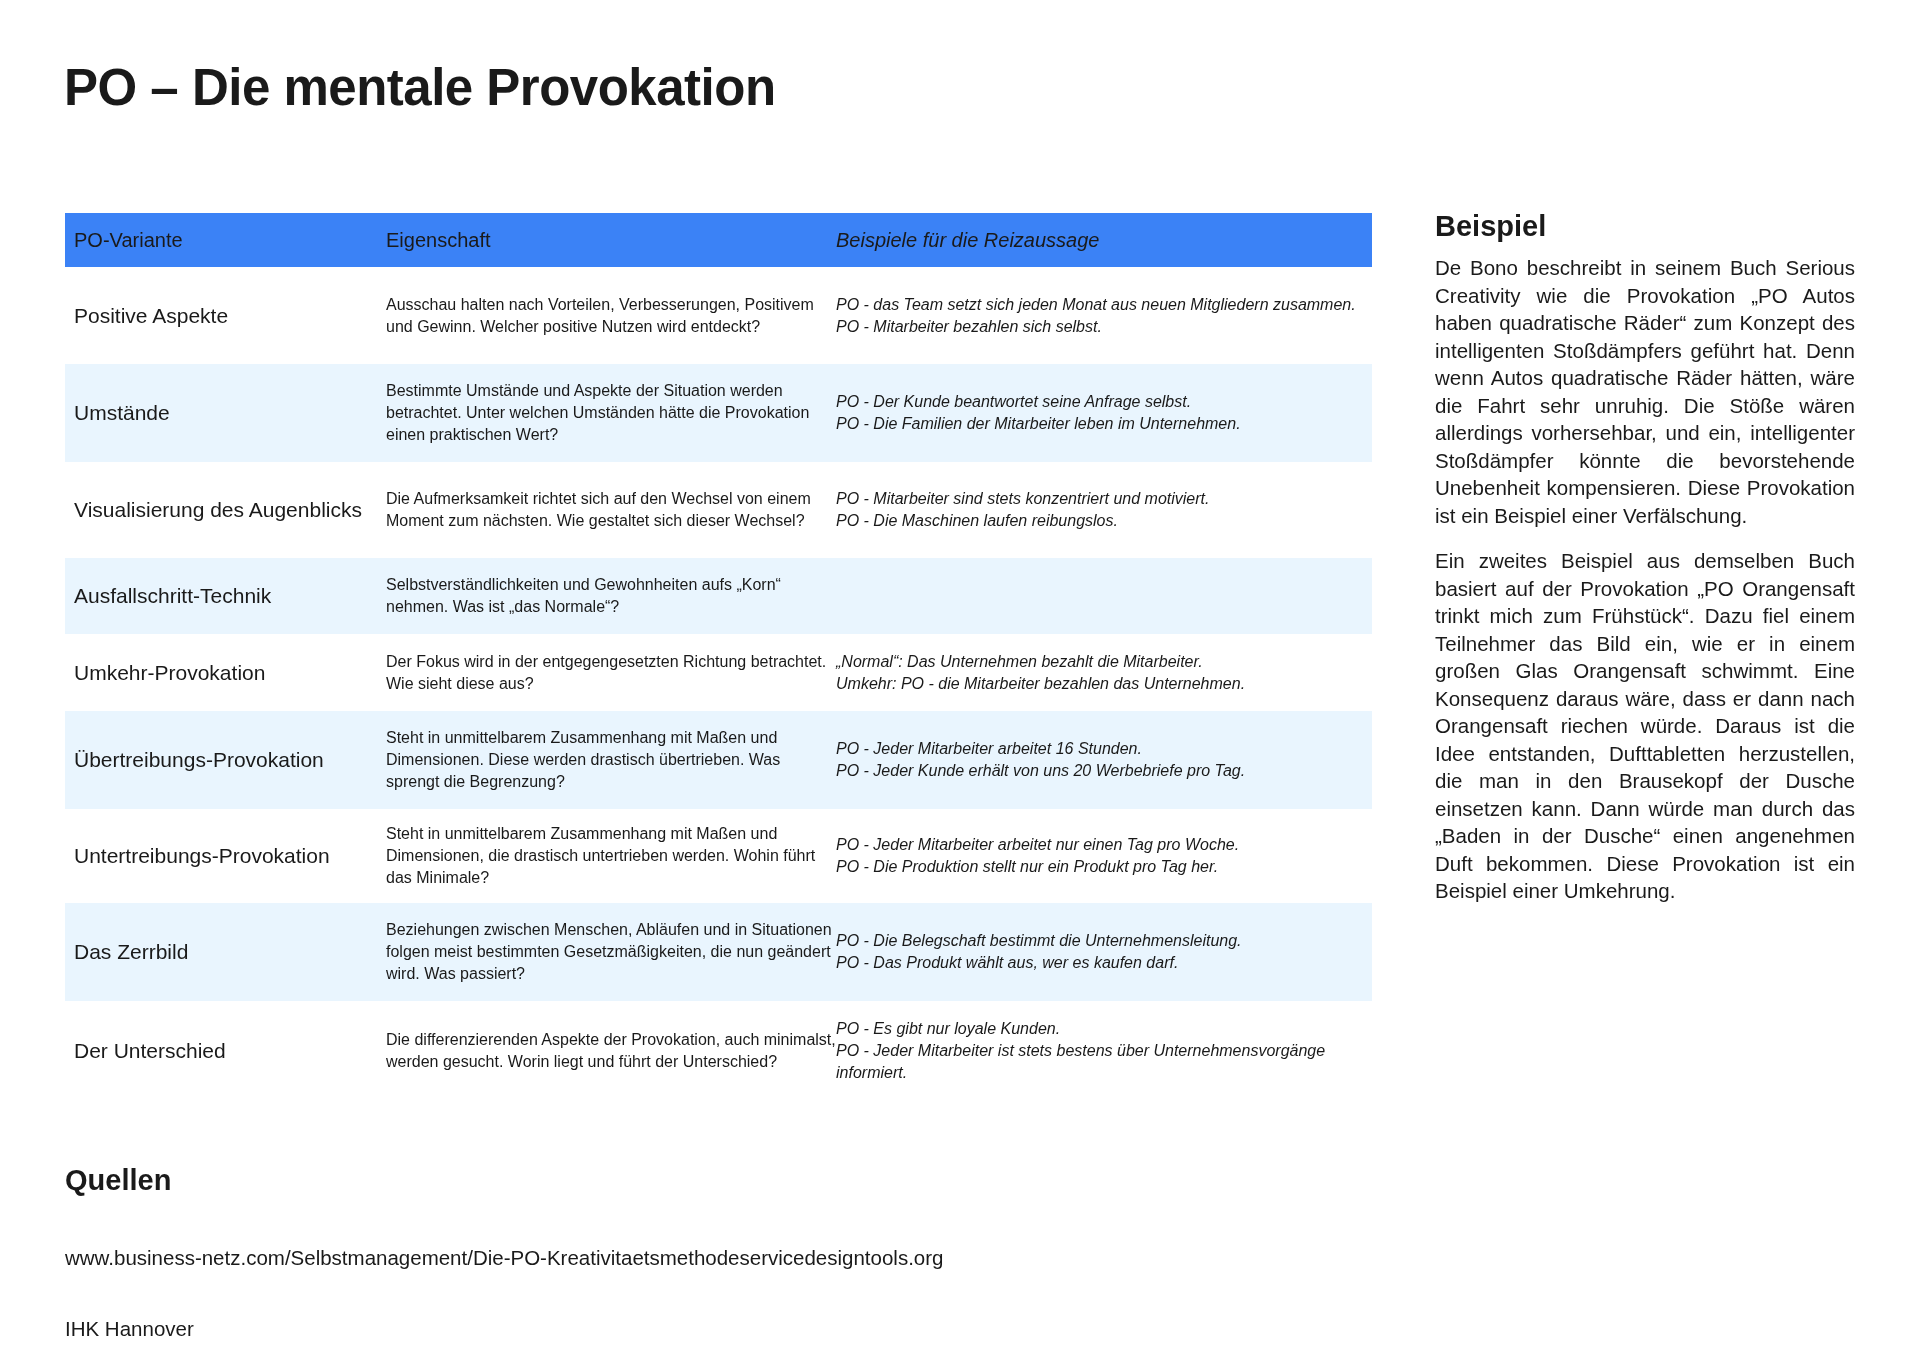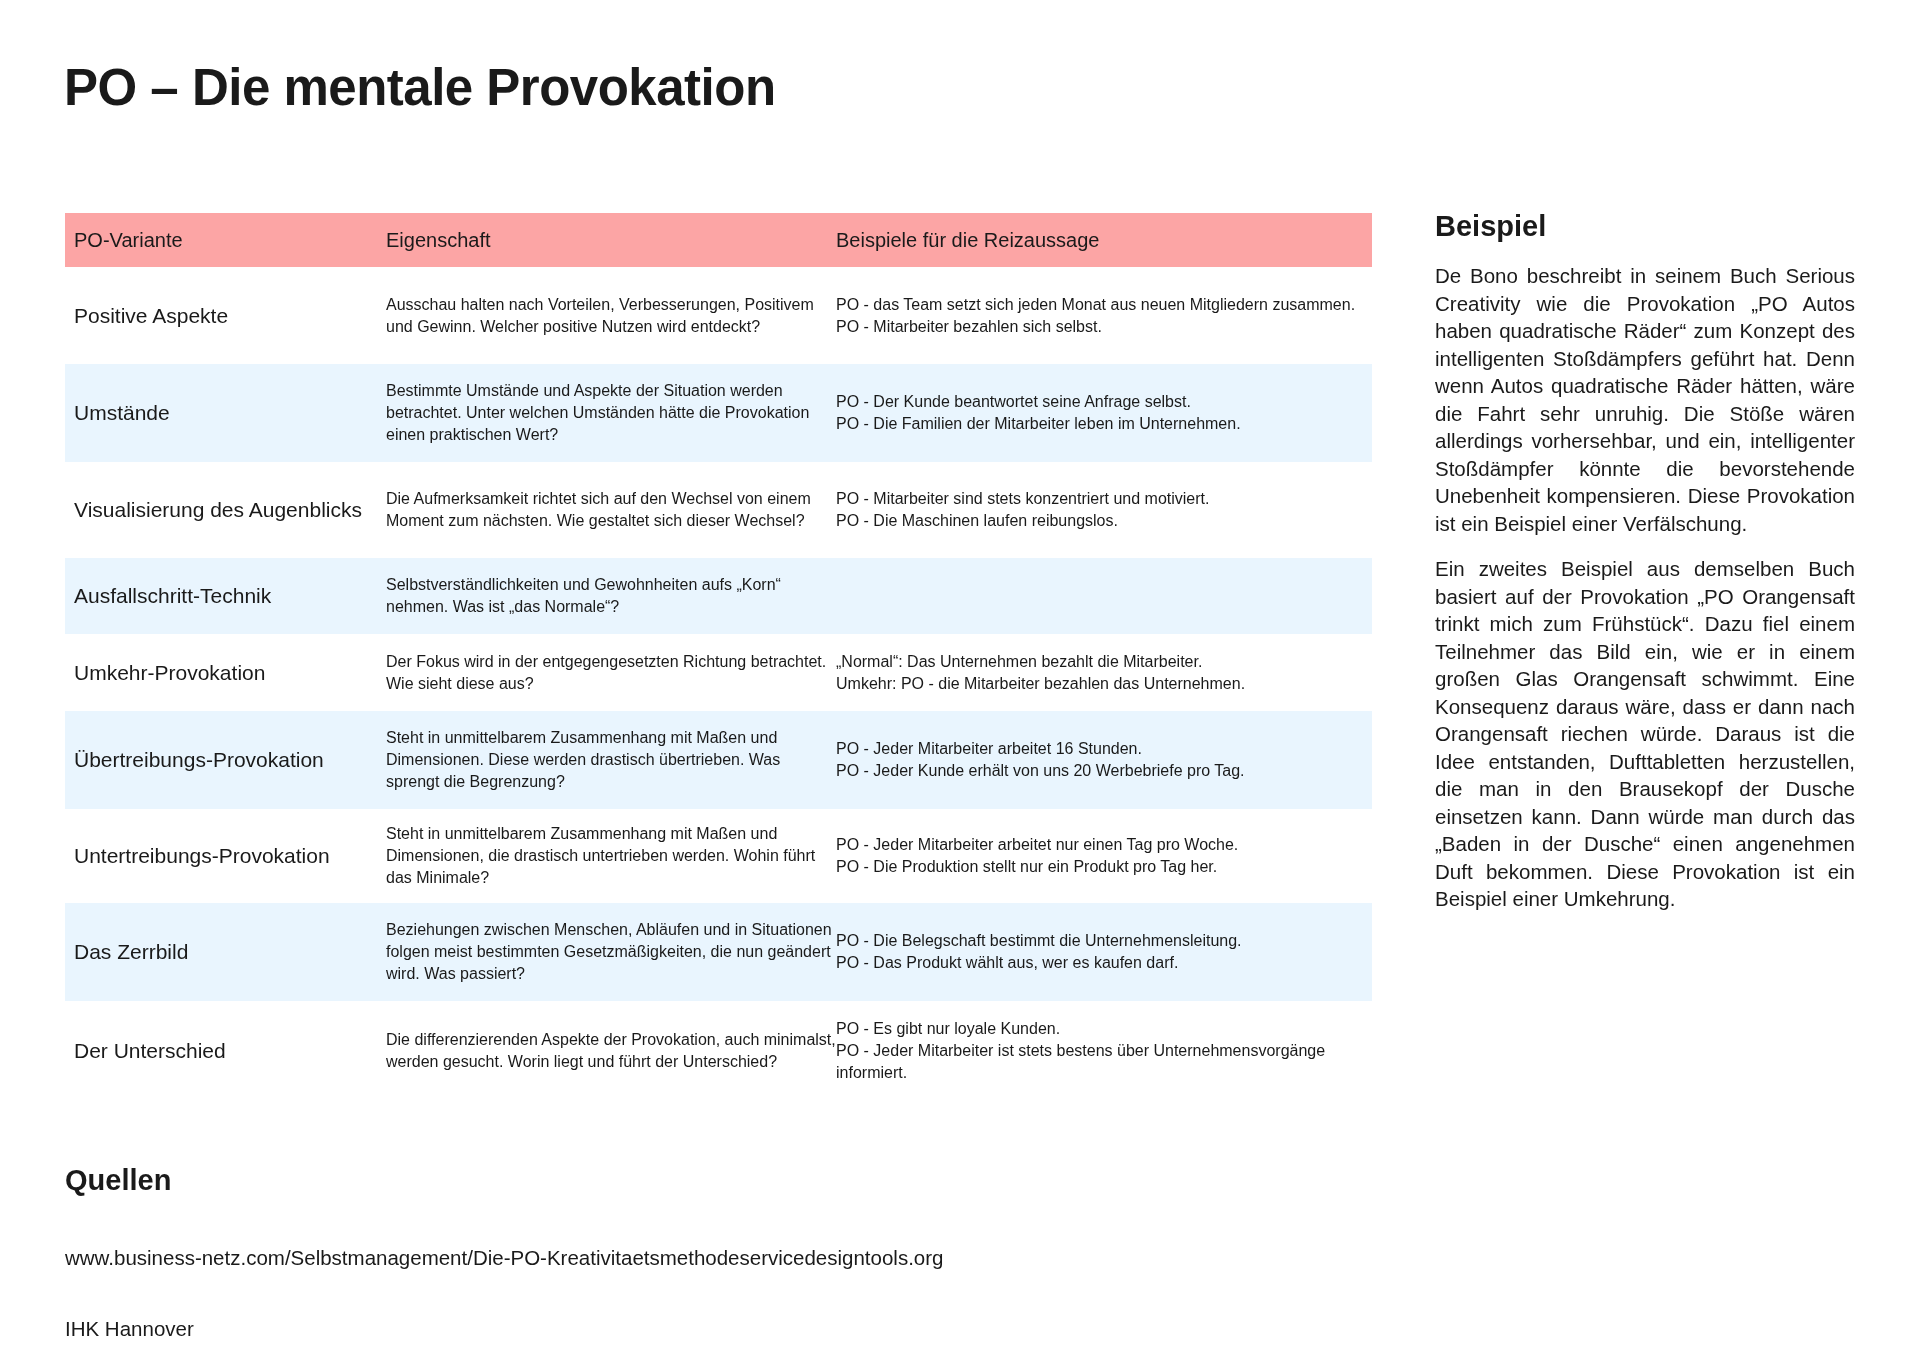"PO-Variante" .po-row.header { background: #fca5a5 -> #3b82f6 }
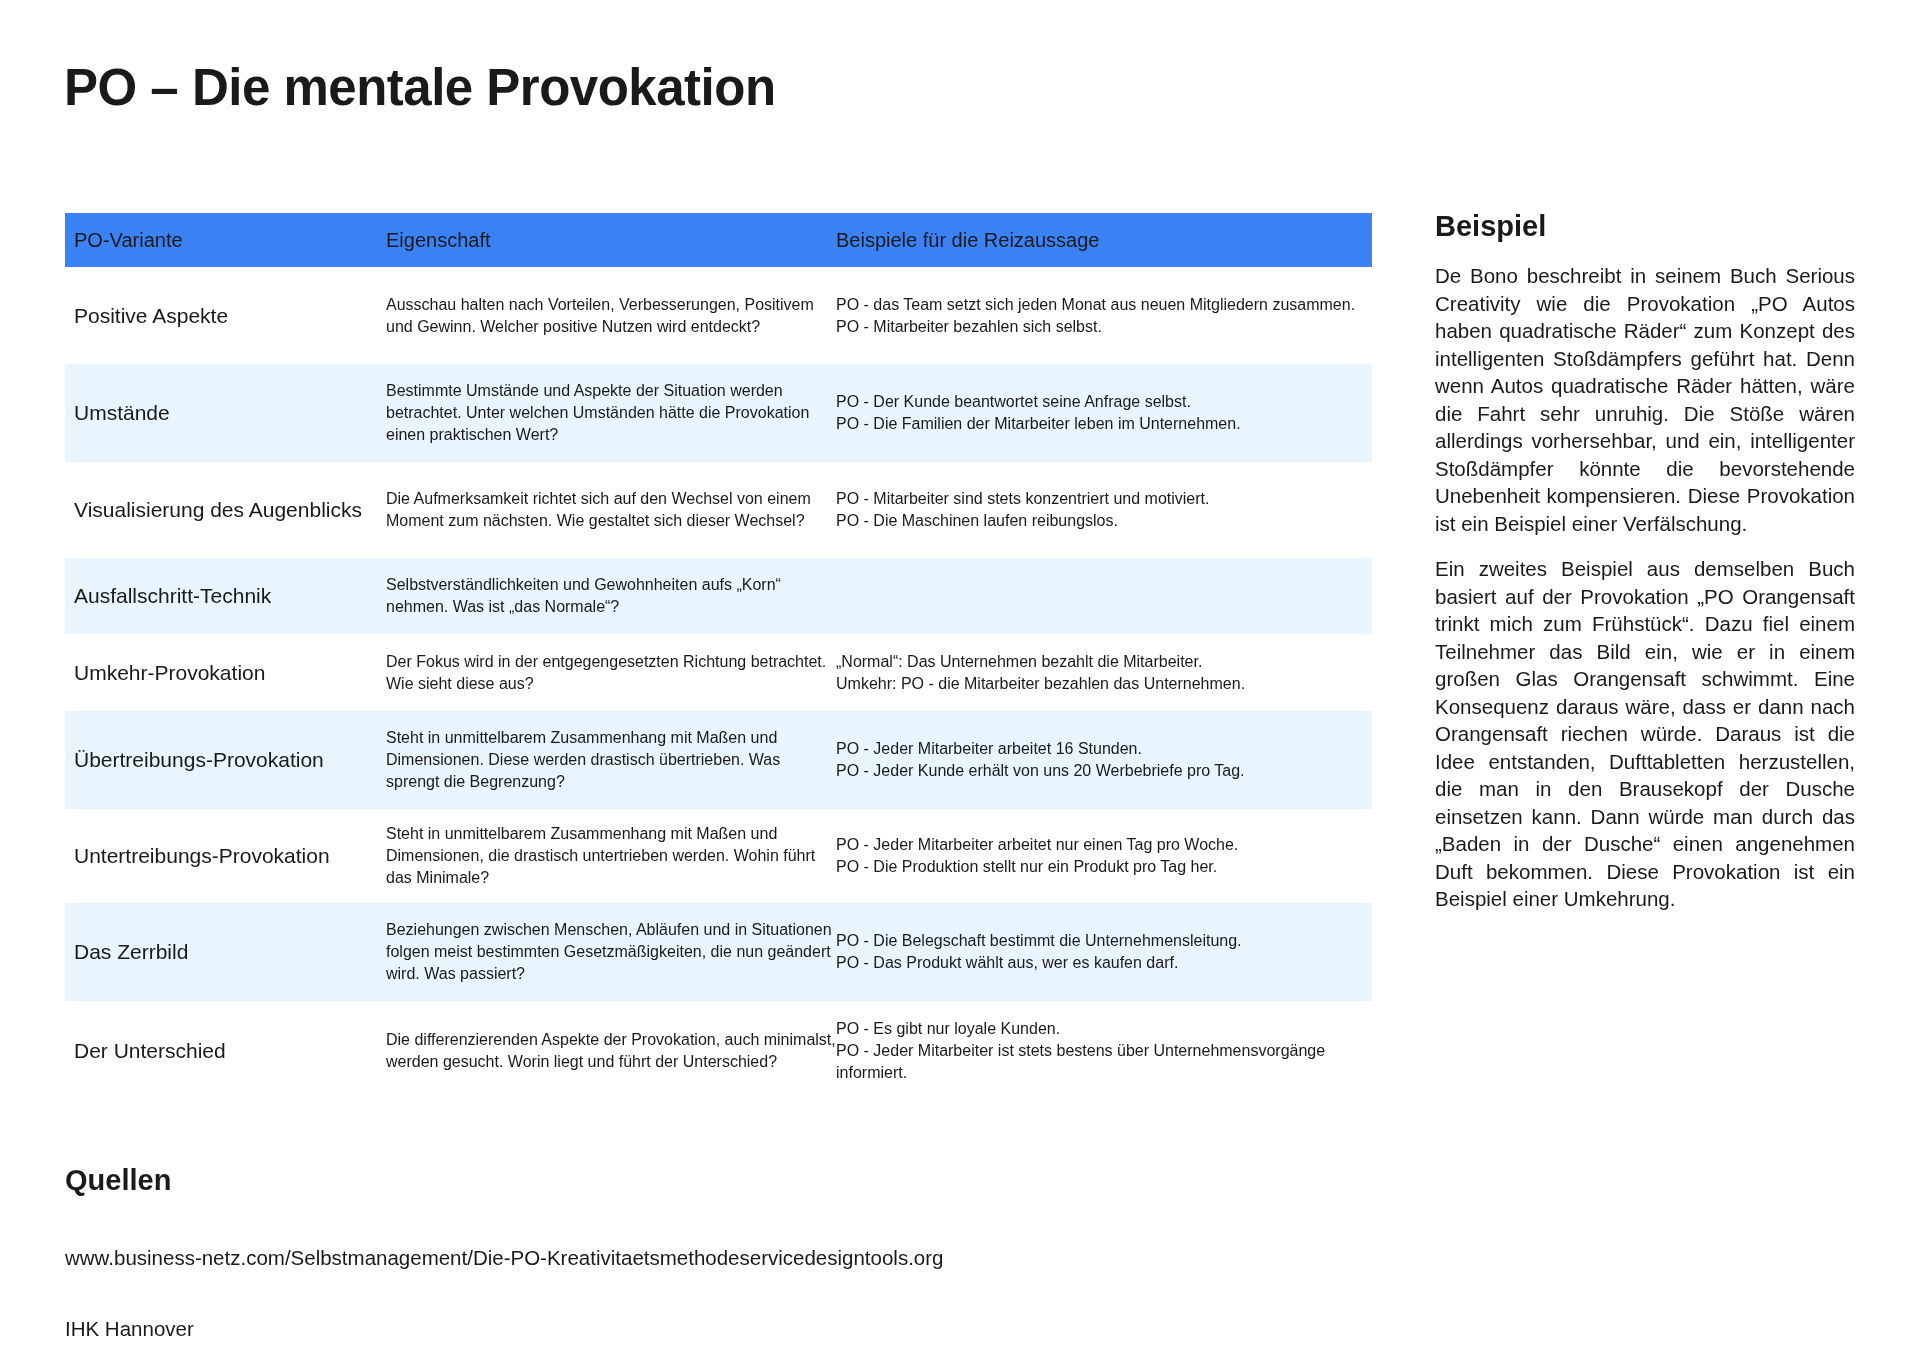"Beispiele für die Reizaussage" .c3 { font-style: none -> italic }
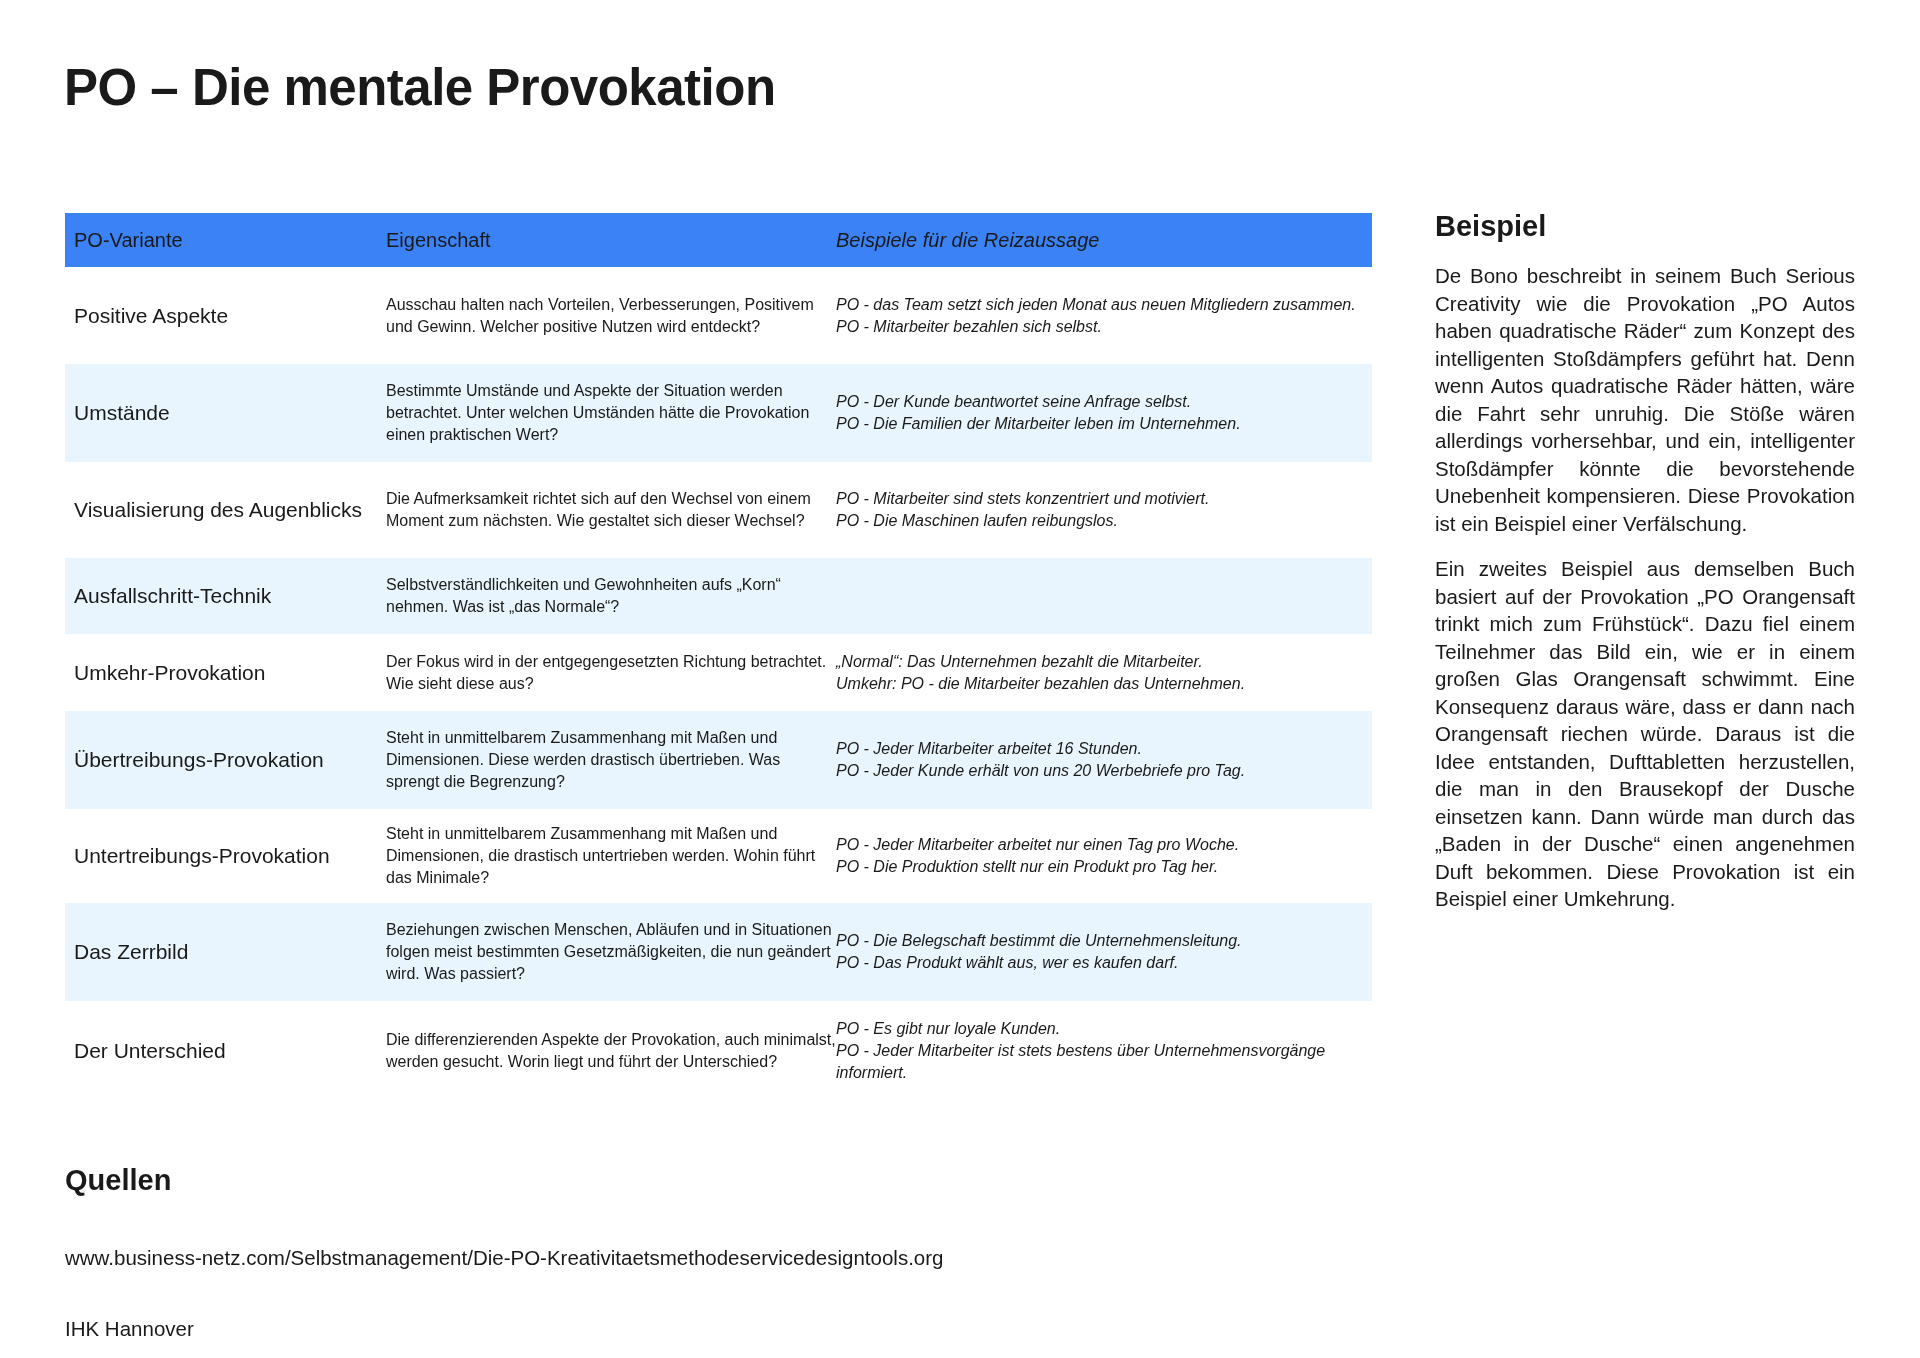"Beispiel" .sidebar-title { margin-bottom: 16px -> 8px }
